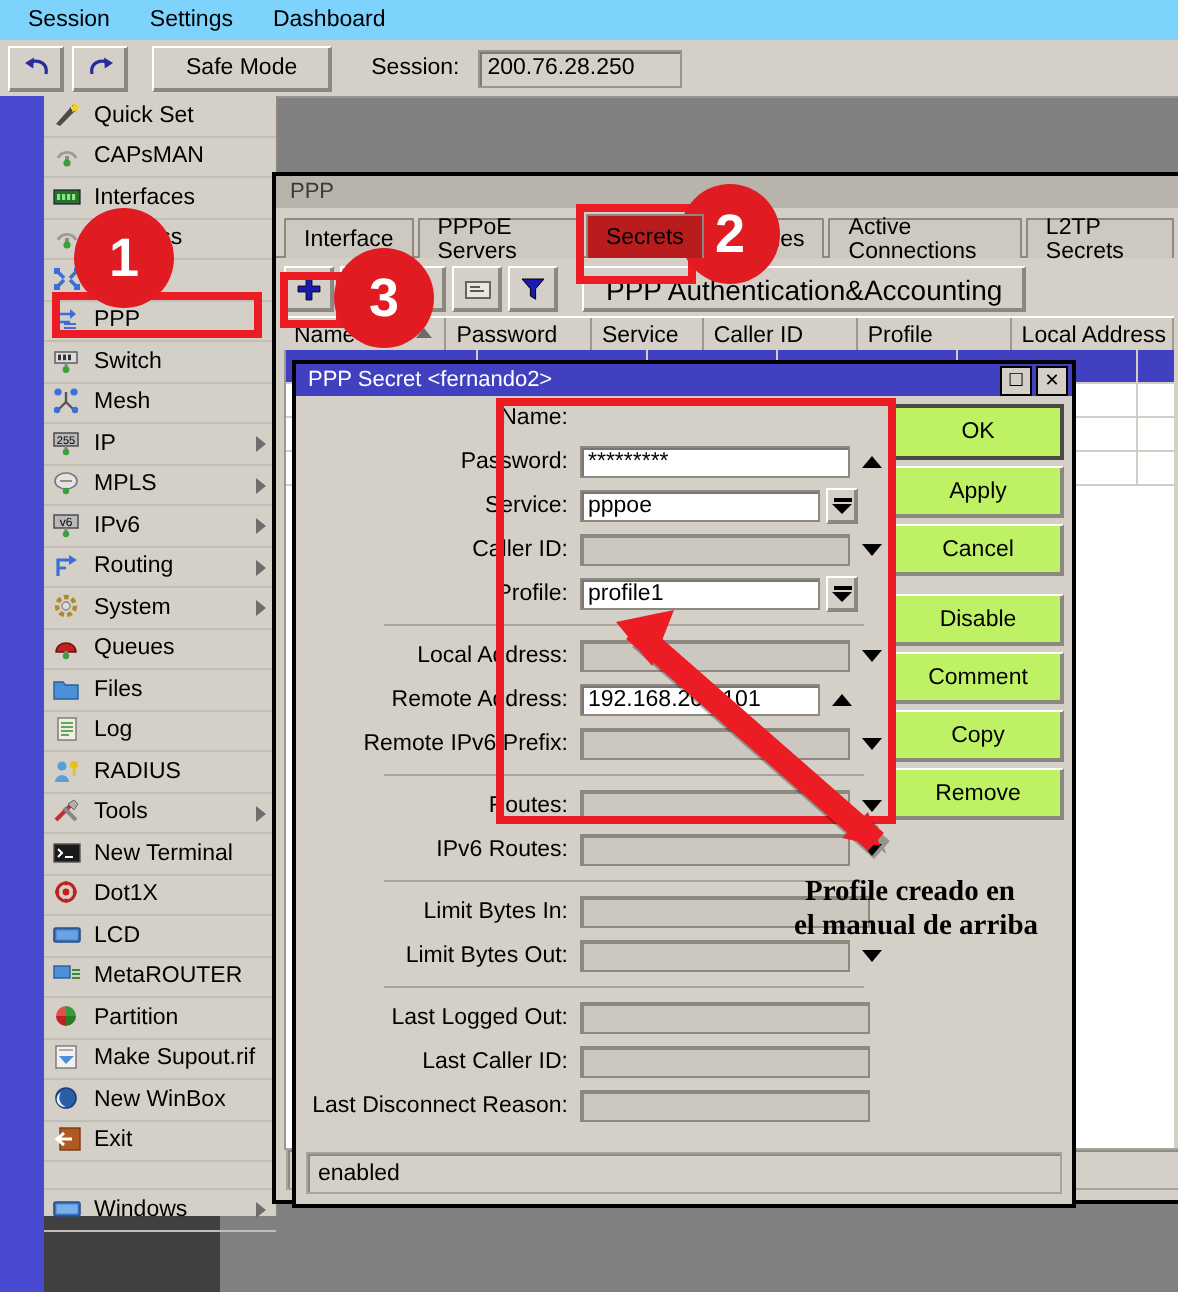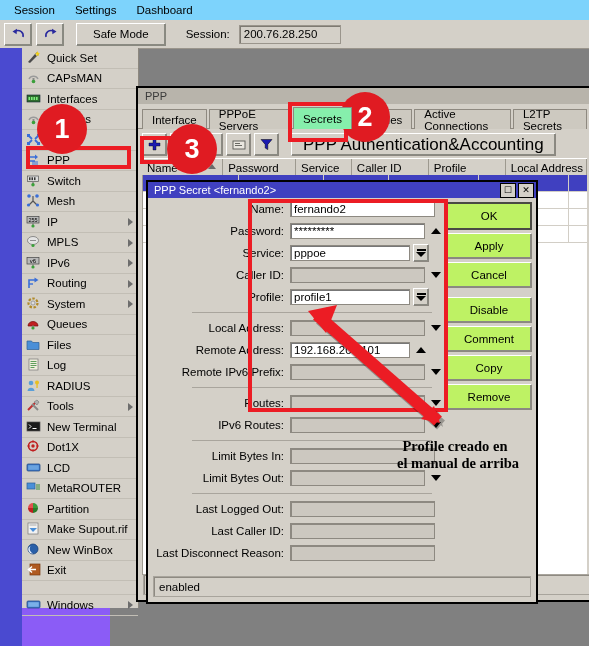"Quick Set" .sidebar { background: #8b5cf6 -> #404040 }
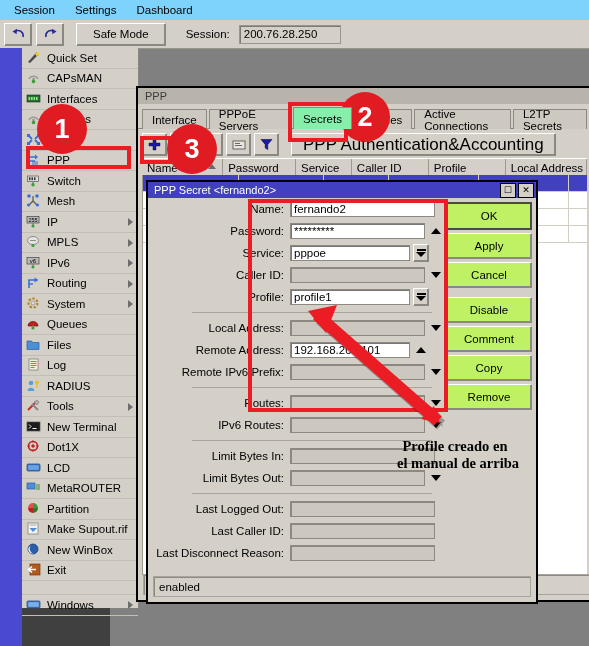"Secrets" .tab.active { background: #86efac -> #b91c1c }
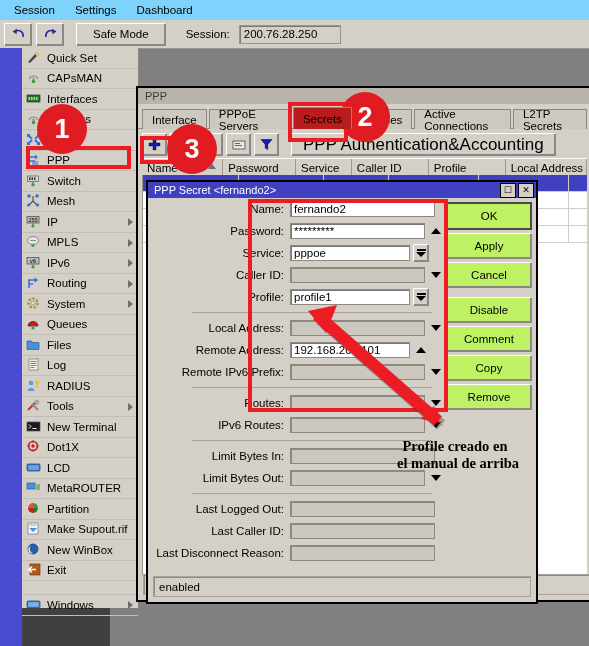"PPP Authentication&Accounting" .pauth { font-size: 17px -> 14px }
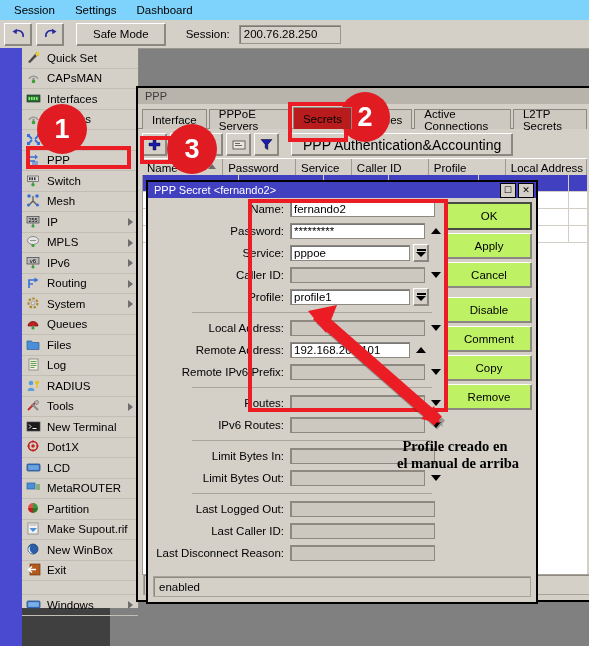"fernando2" div.fin { html: <div>fernando2</div> -> none }
